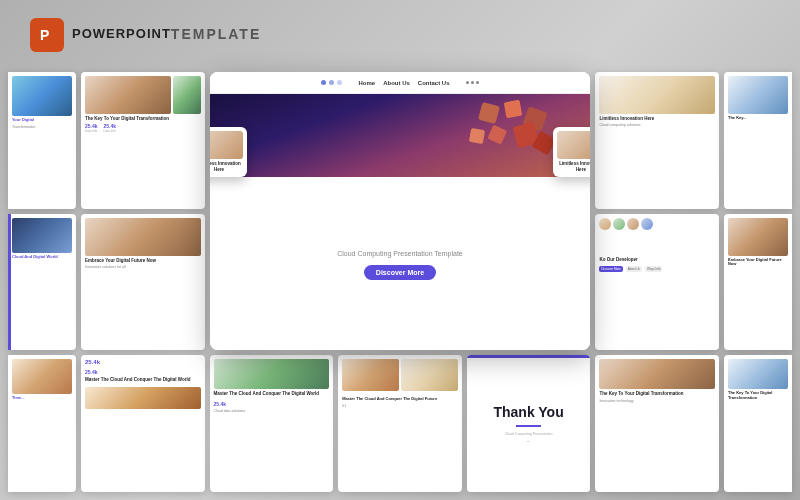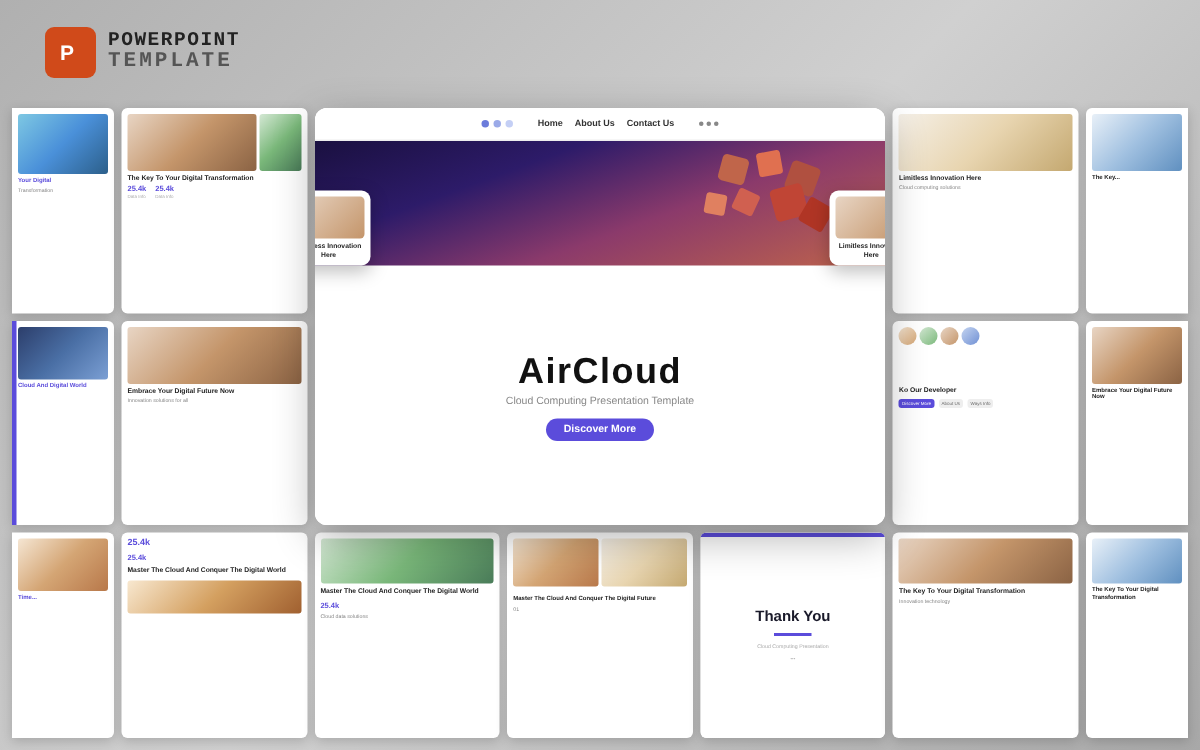"POWERPOINT" .ppt-text { flex-direction: column -> none; font-family: Liberation Mono, monospace -> none }
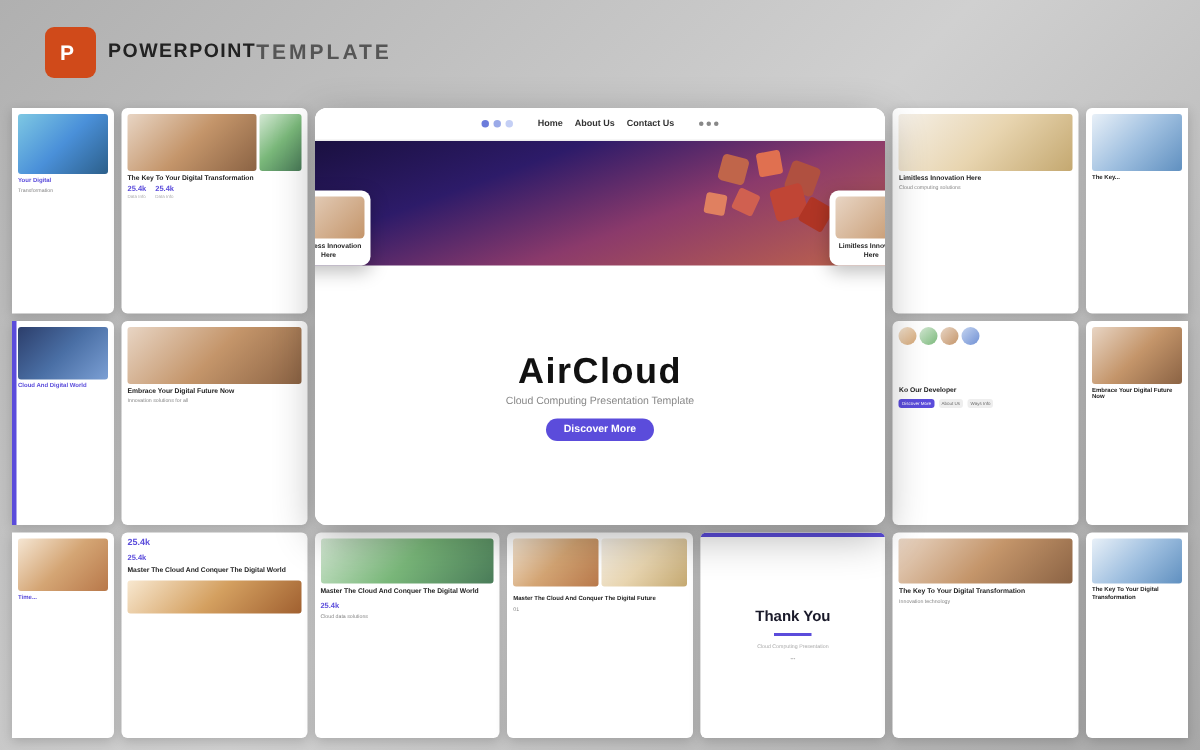"AirCloud" div { html: <div>AirCloud</div> -> none }
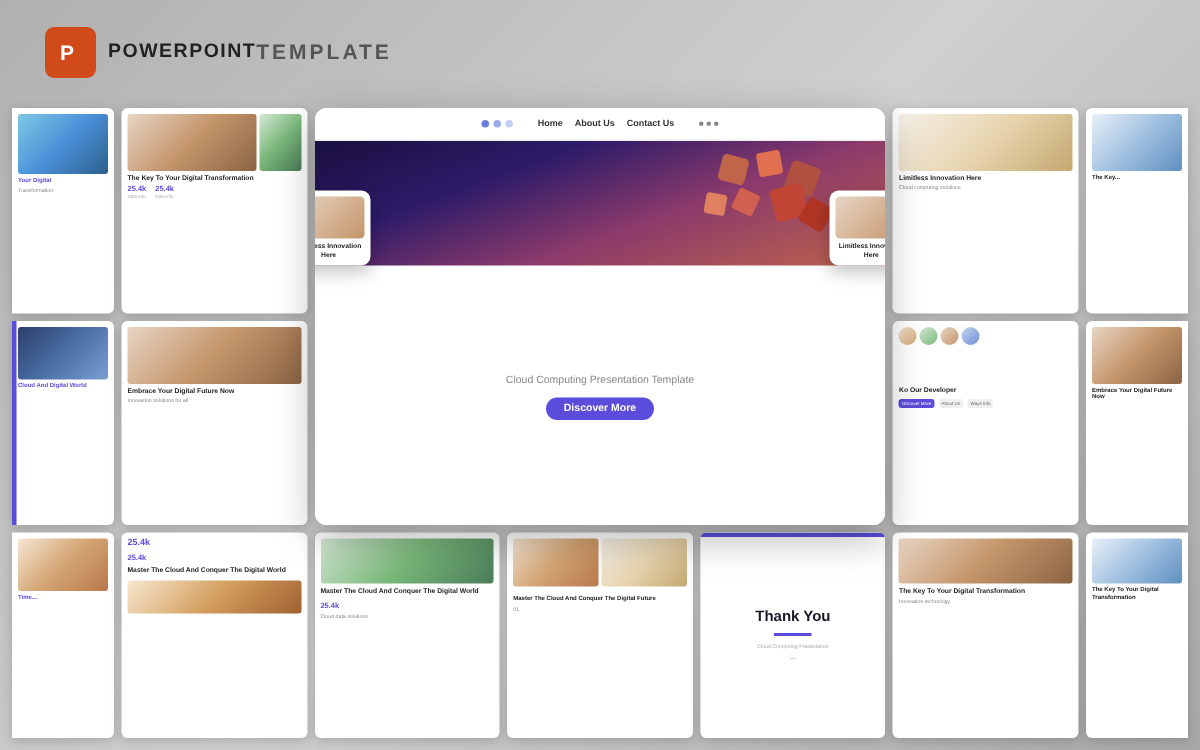"Thank You" .ty-text { font-size: 10px -> 14px }
